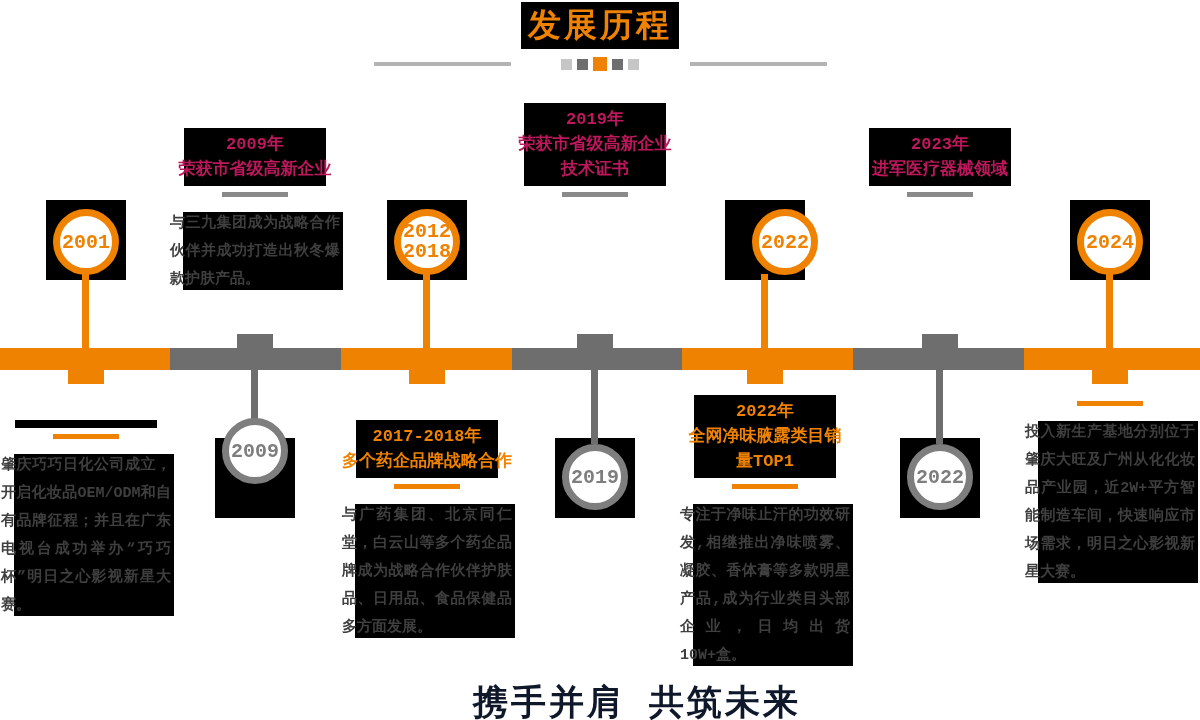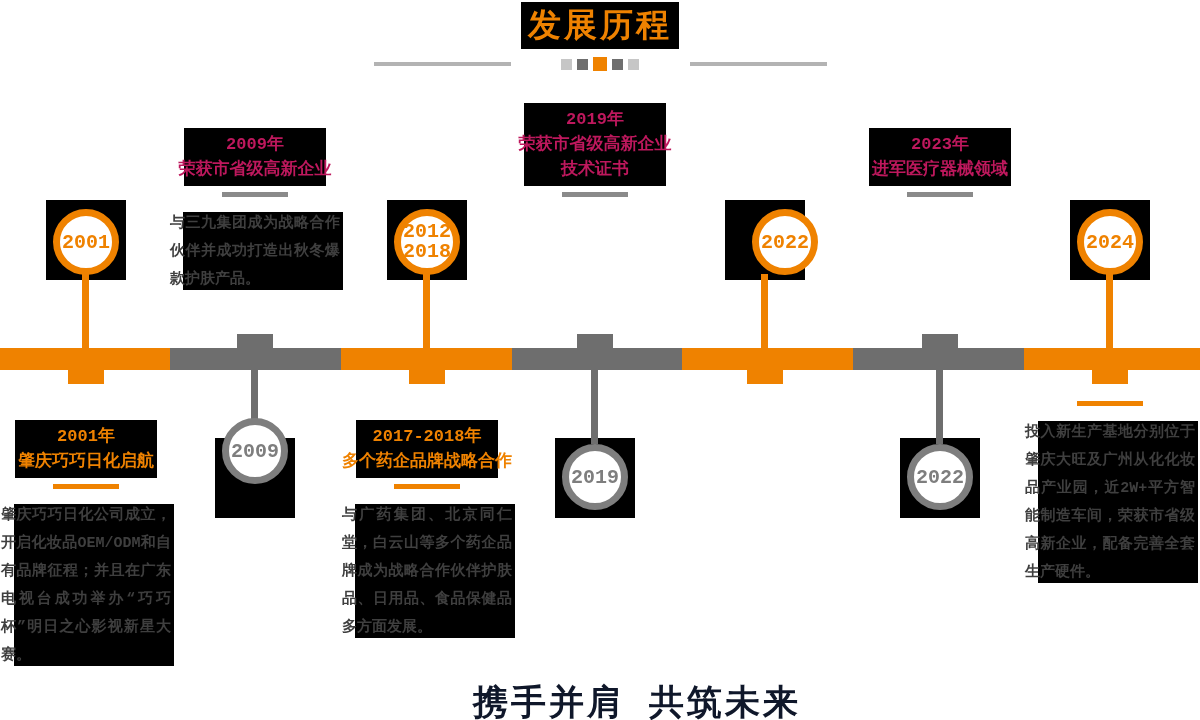"2022年" div.content { html: none -> <div> <div> <div></div> <div>2022年 全网净味腋露类目销 量TOP1</div> </div> <div></div> <div> <div></div> <div>专注于净味止汗的功效研发,相继推出净味喷雾、凝胶、香体膏等多款明星产品,成为行业类目头部企业，日均出货10W+盒。</div> </div> </div> }
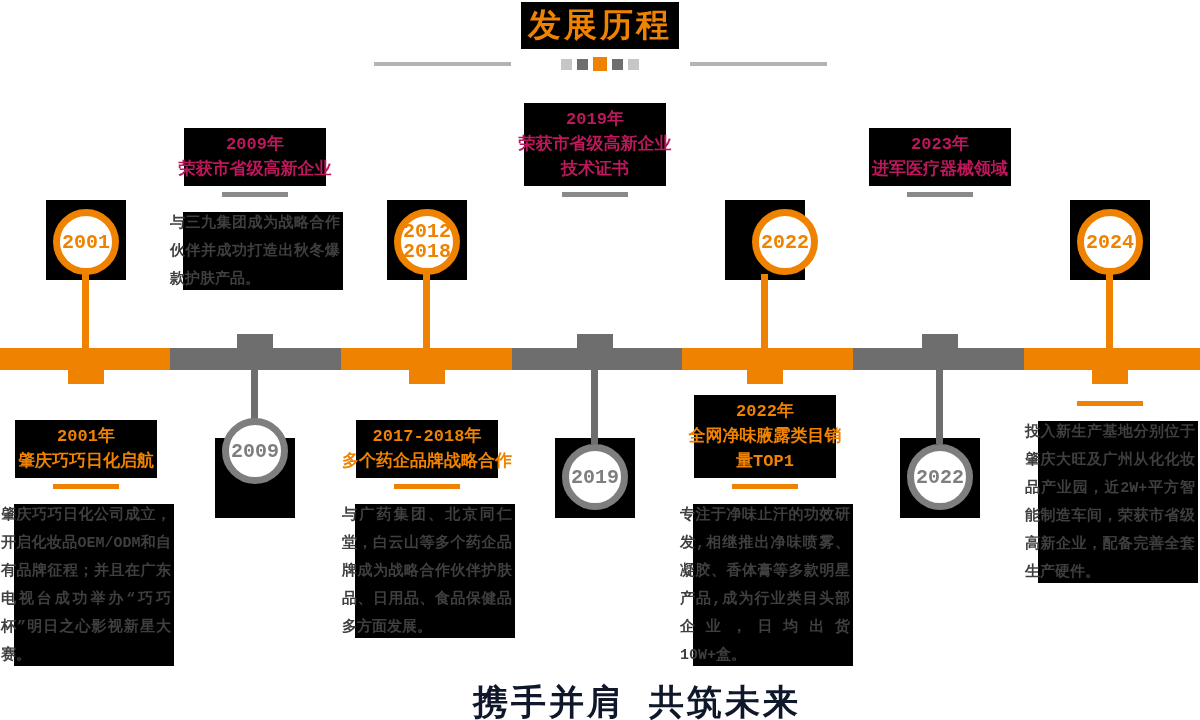"2001年" div.title-text { html: <div>2001年 肇庆巧巧日化启航</div> -> none }
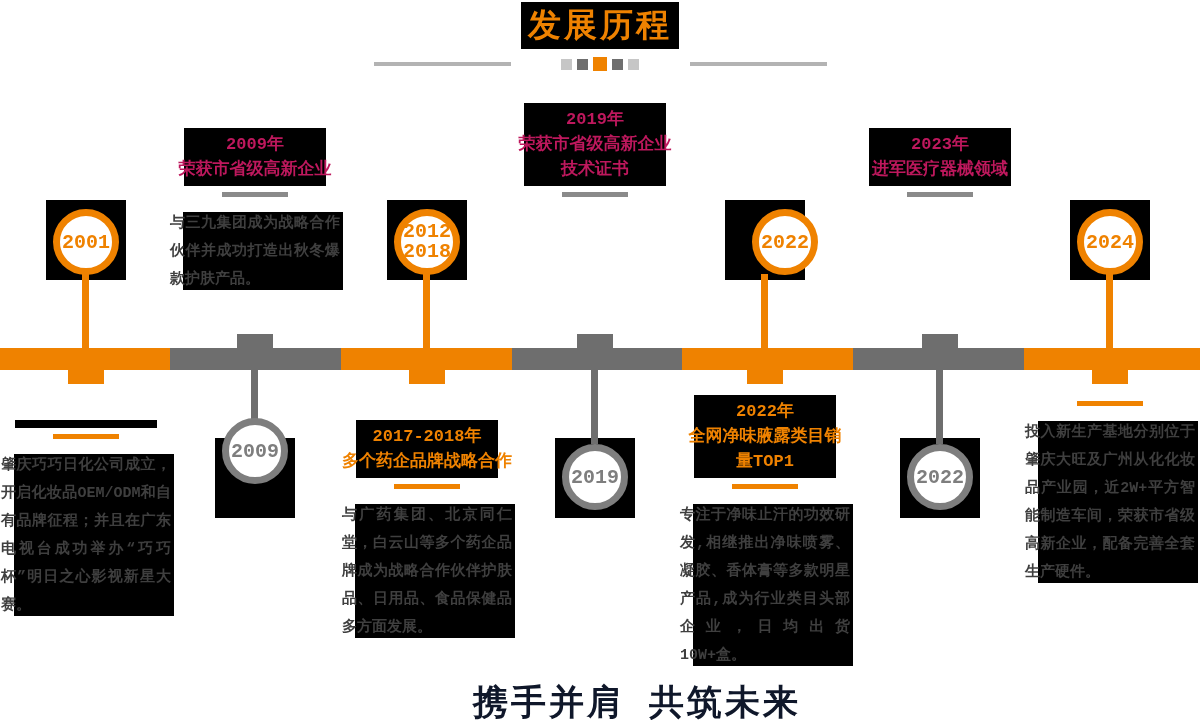"投入新生产基地分别位于肇庆大旺及广州从化化妆品产业园，近2W+平方智能制造车间，" div.body-text { text: 荣获市省级高新企业，配备完善全套生产硬件 -> 快速响应市场需求，明日之心影视新星大赛 }
